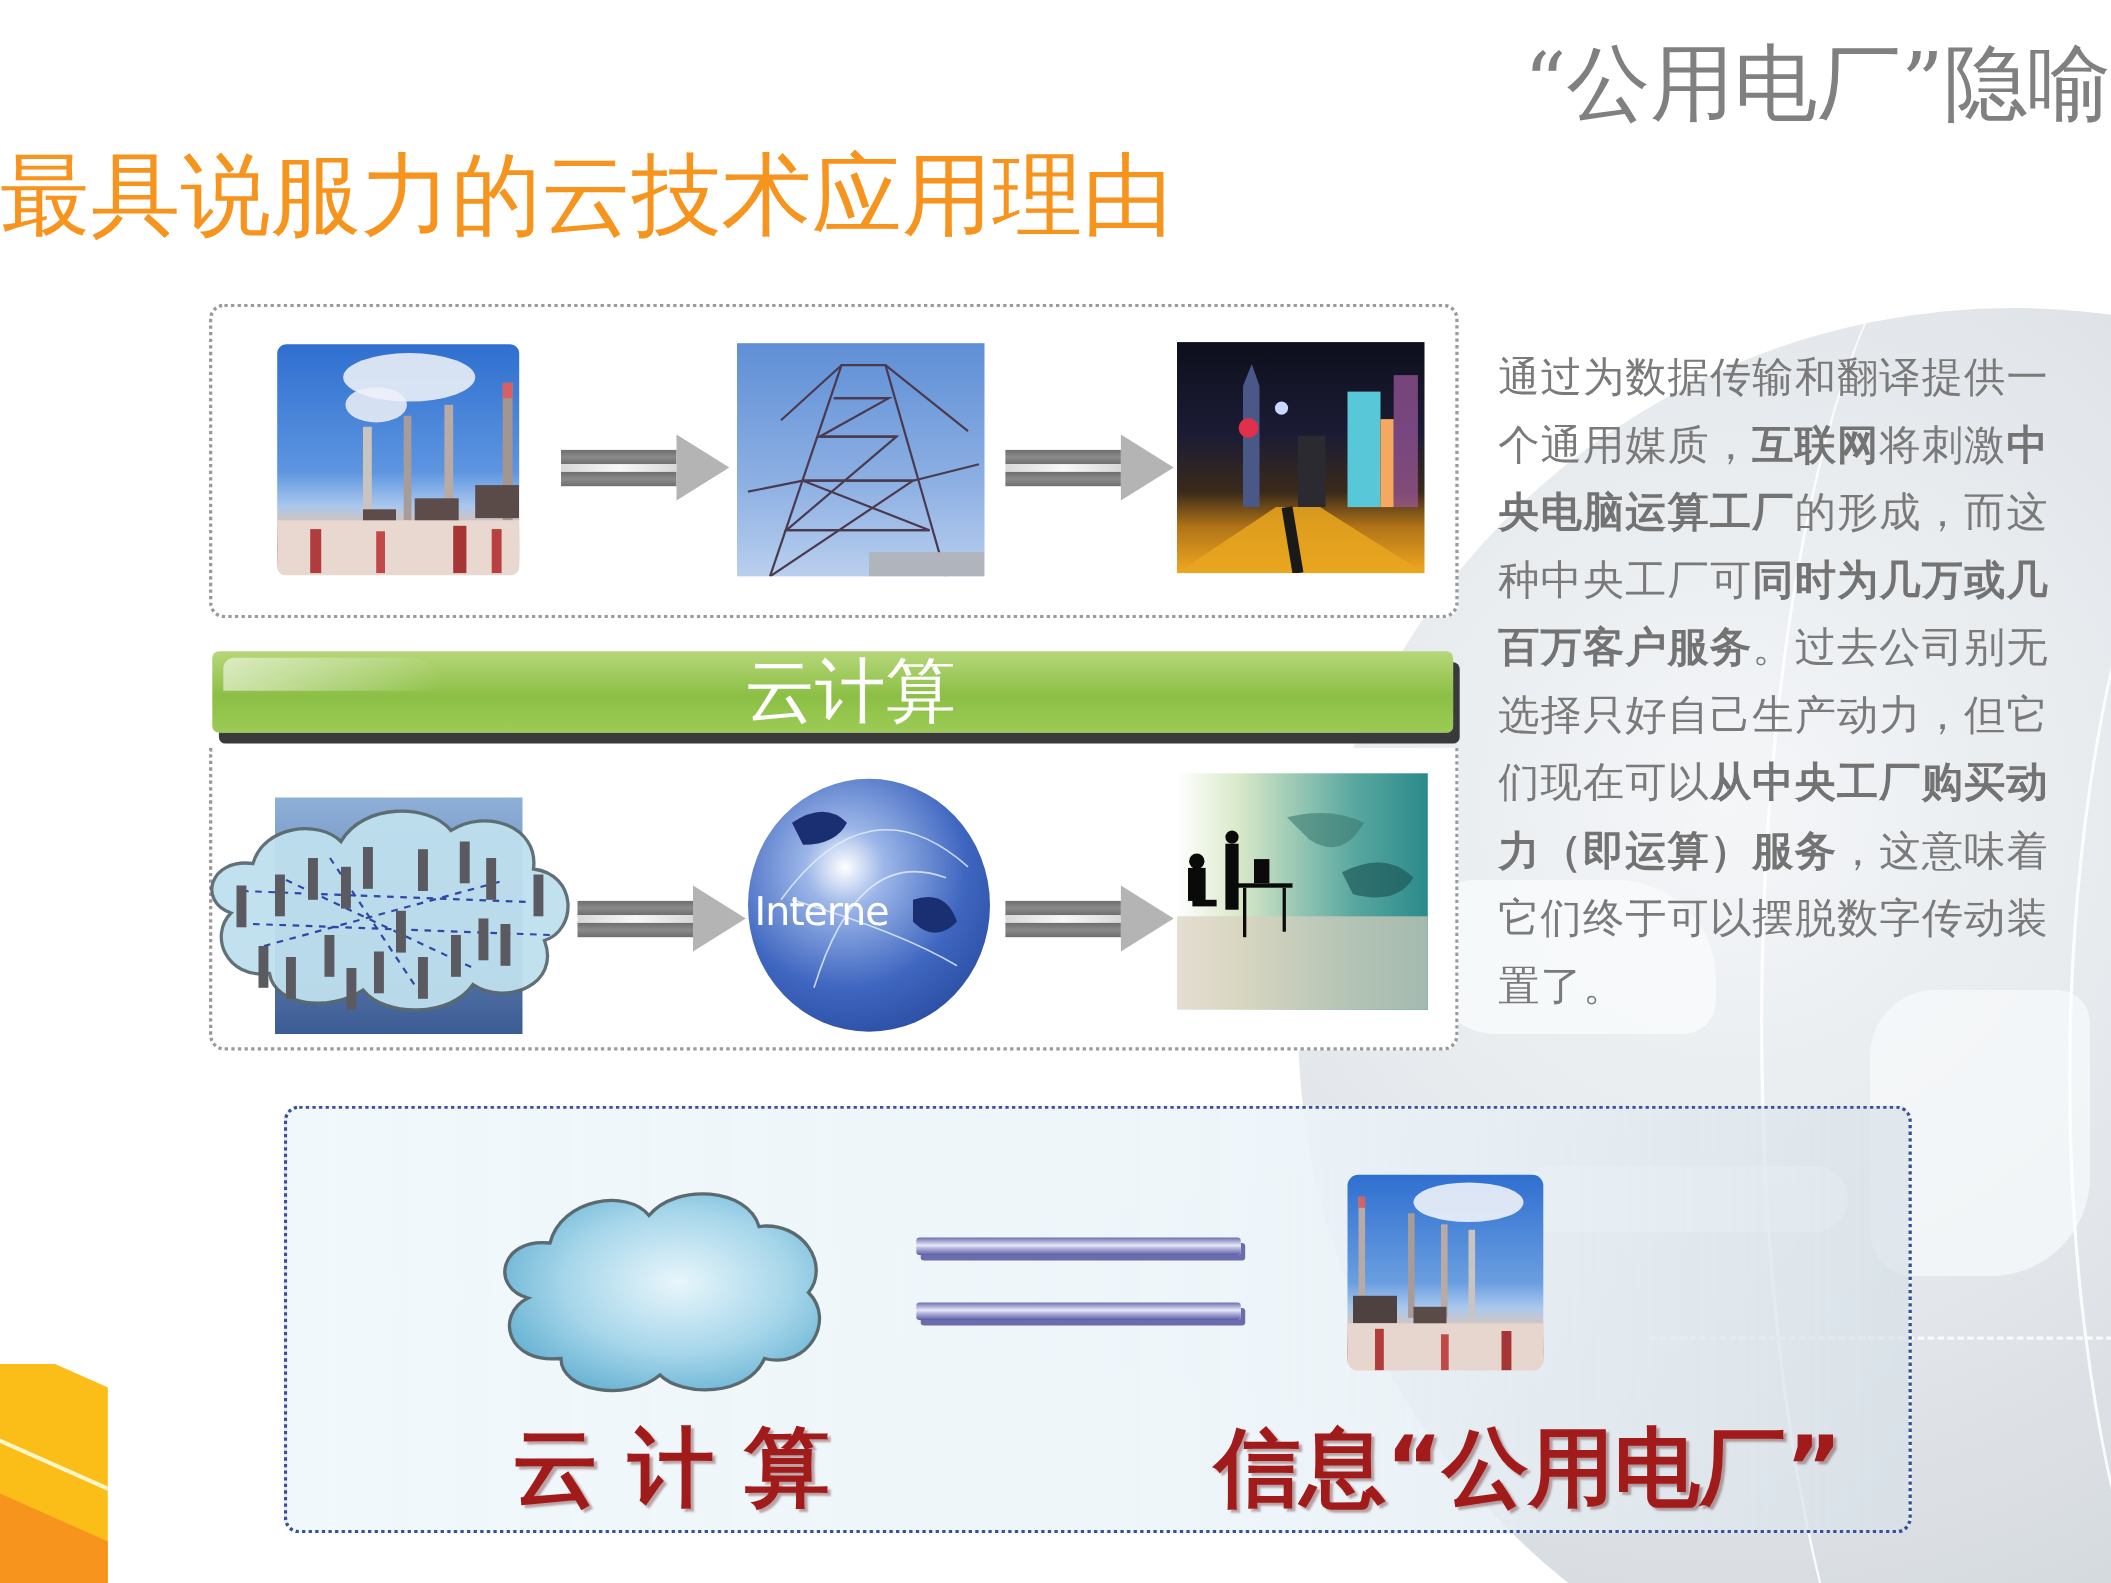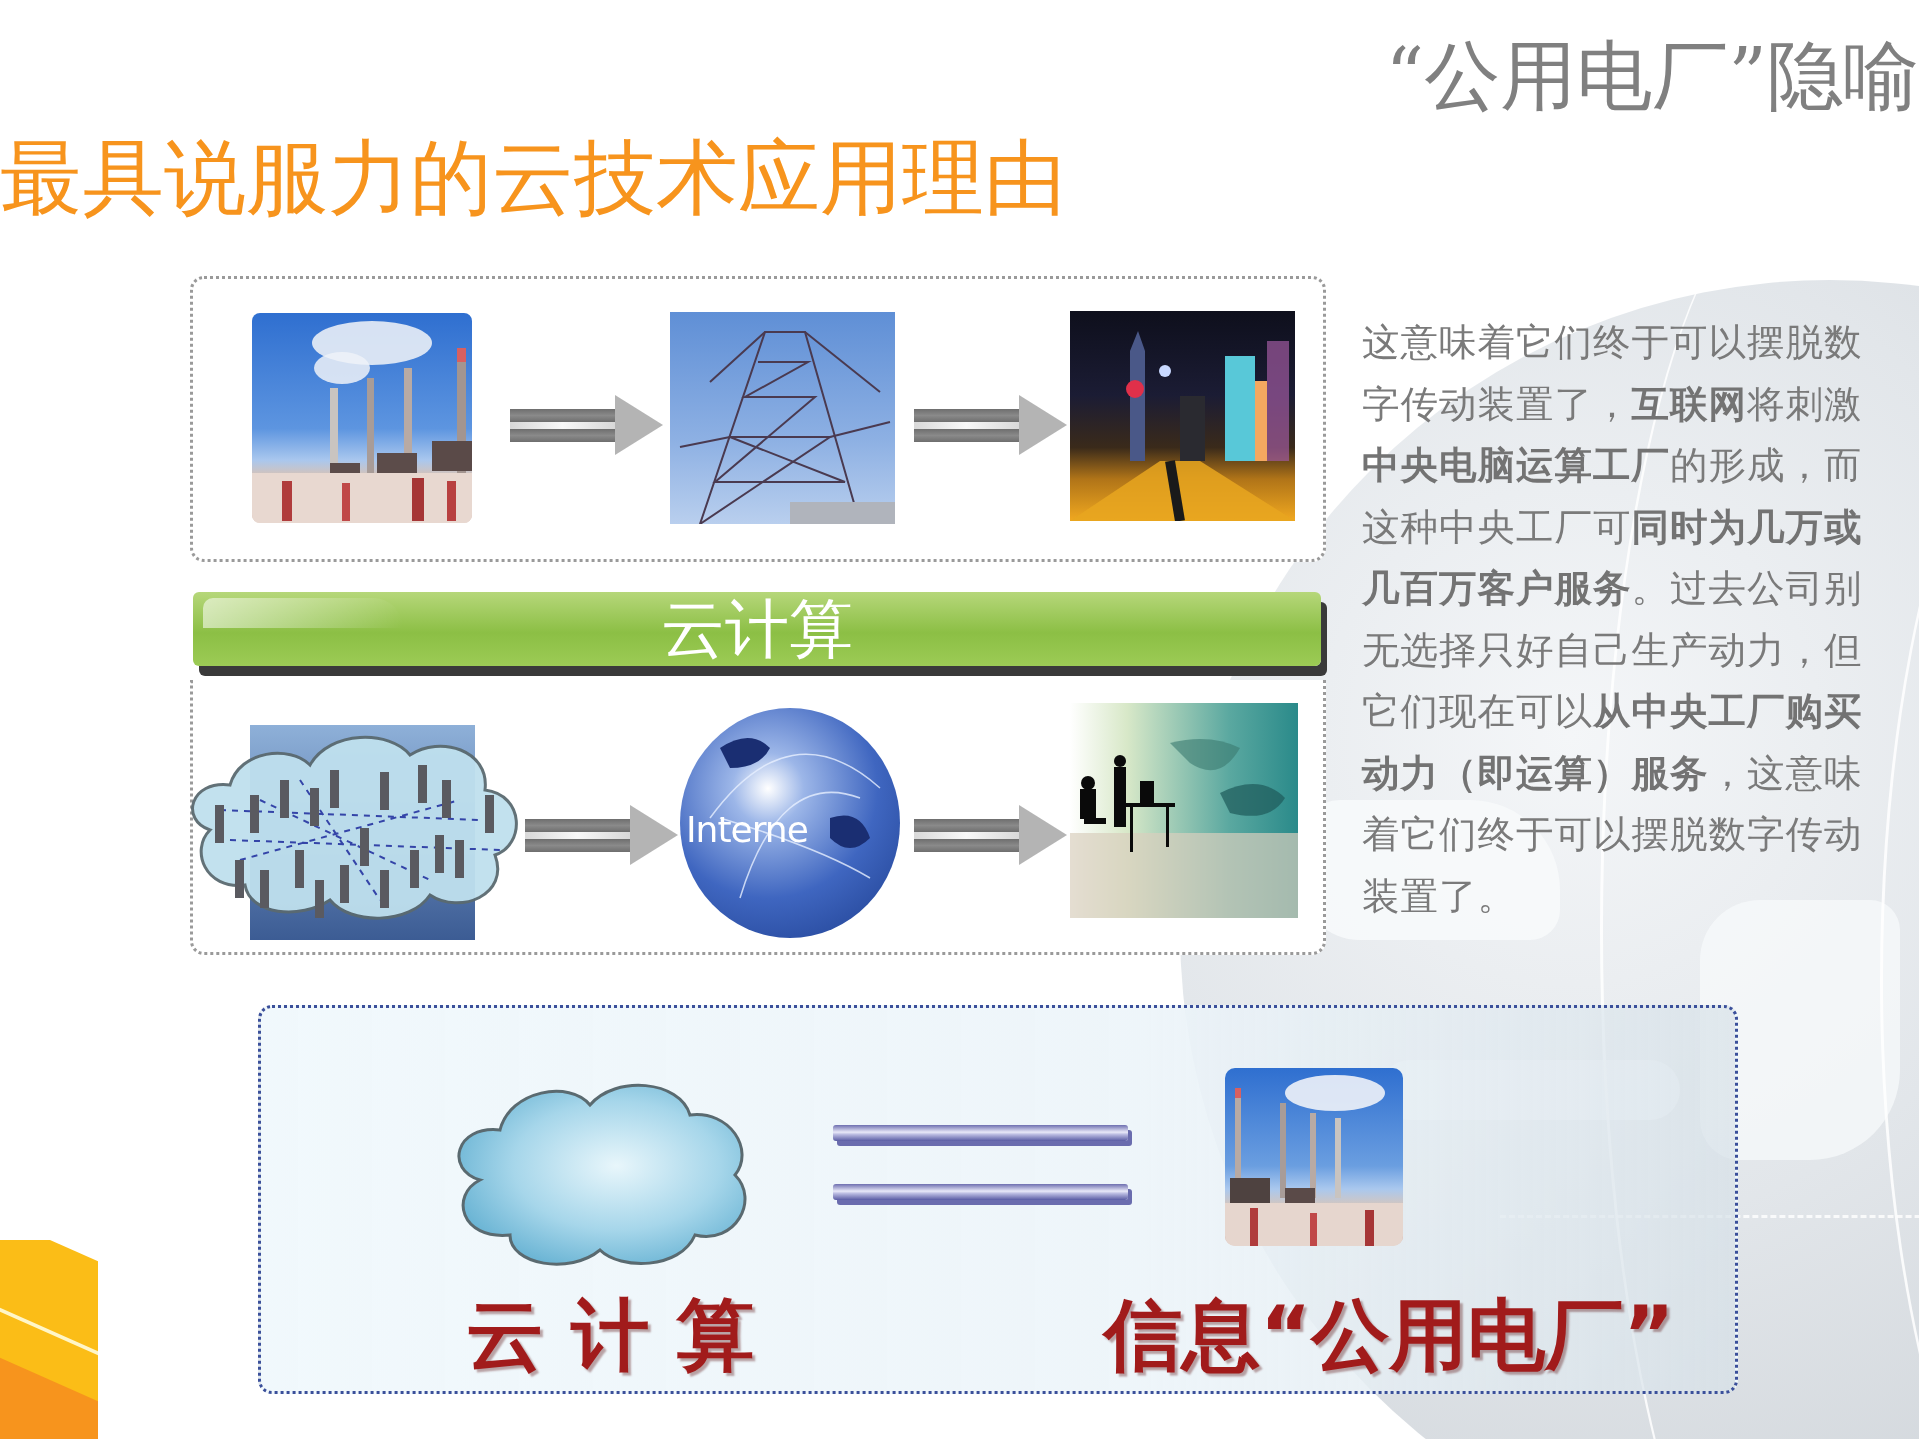"这意味着它们终于可以摆脱数字传动装置了，" span { text: 这意味着它们终于可以摆脱数字传动装置了 -> 通过为数据传输和翻译提供一个通用媒质 }
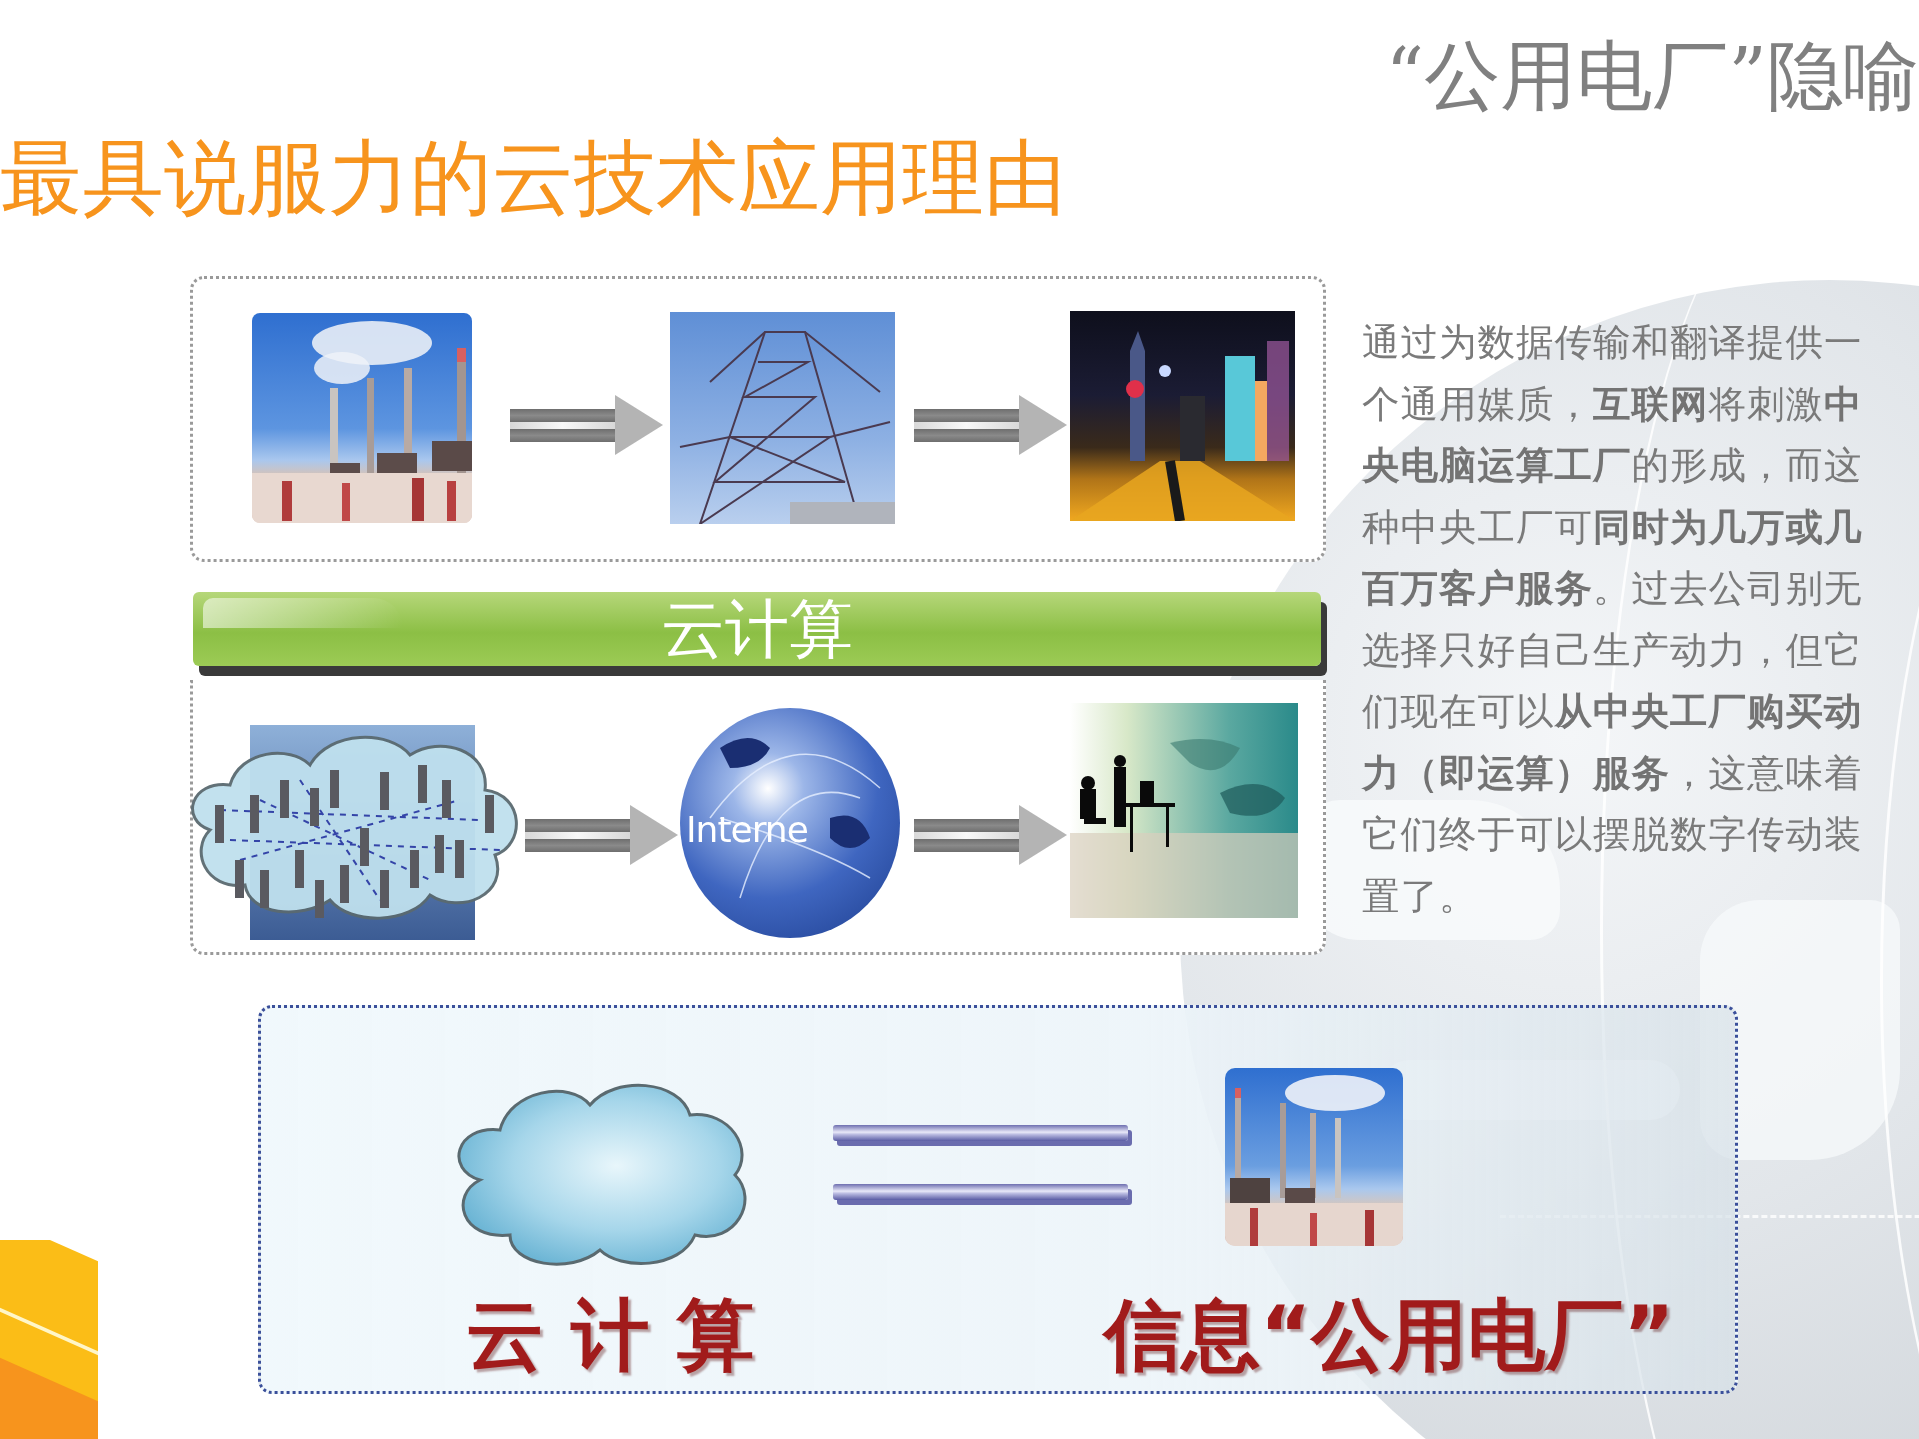"云计算" .banner-label { left: 0 -> 16px }
